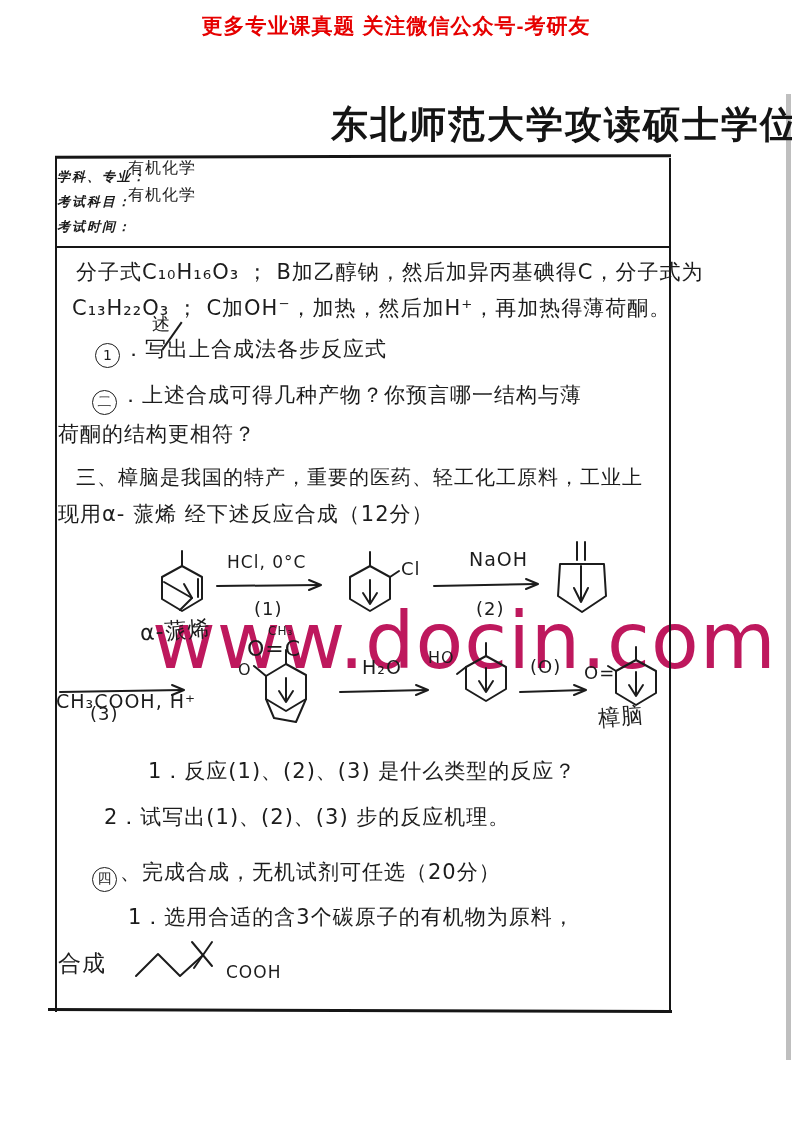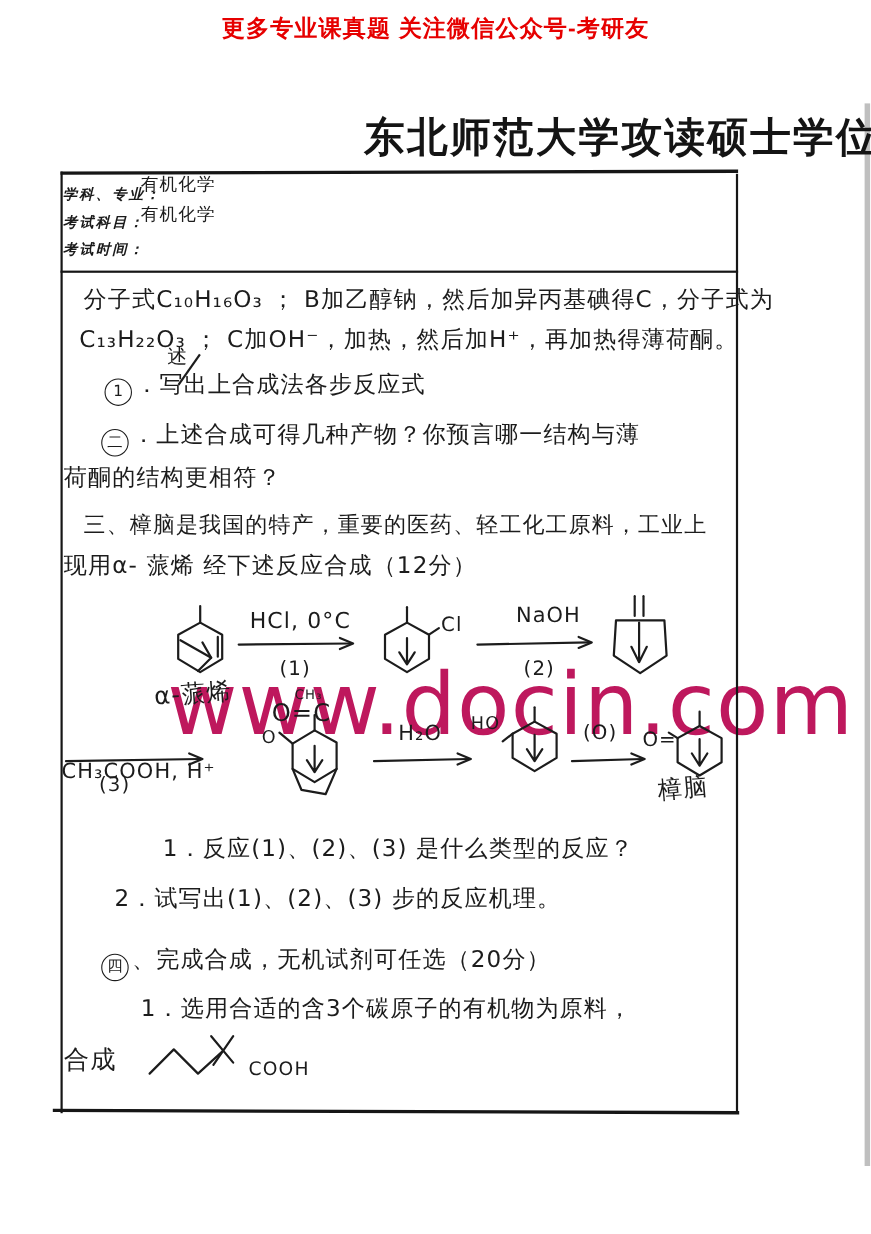"HCl, 0°C" div.hw { font-size: 20px -> 17px }
